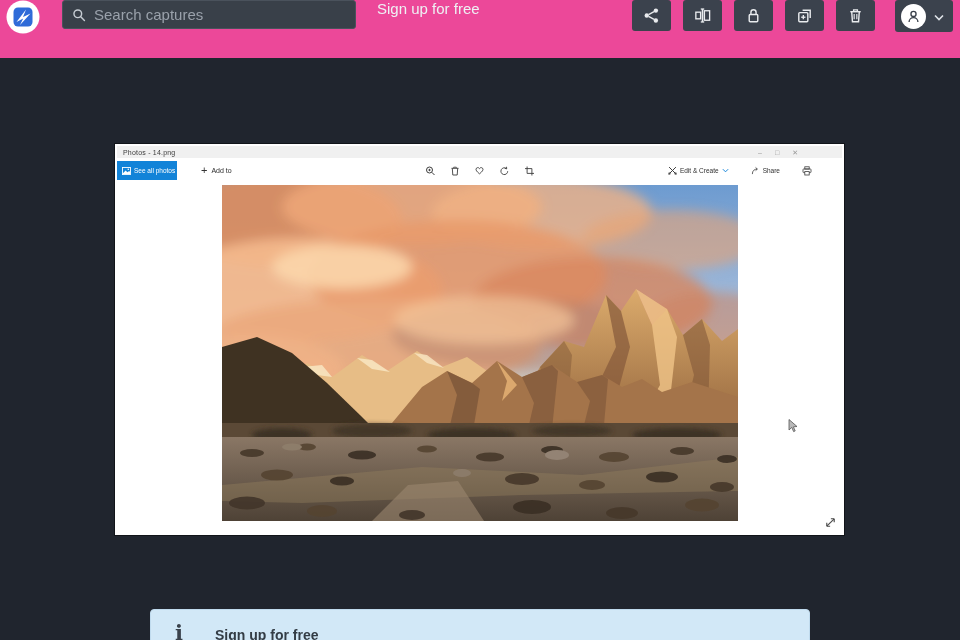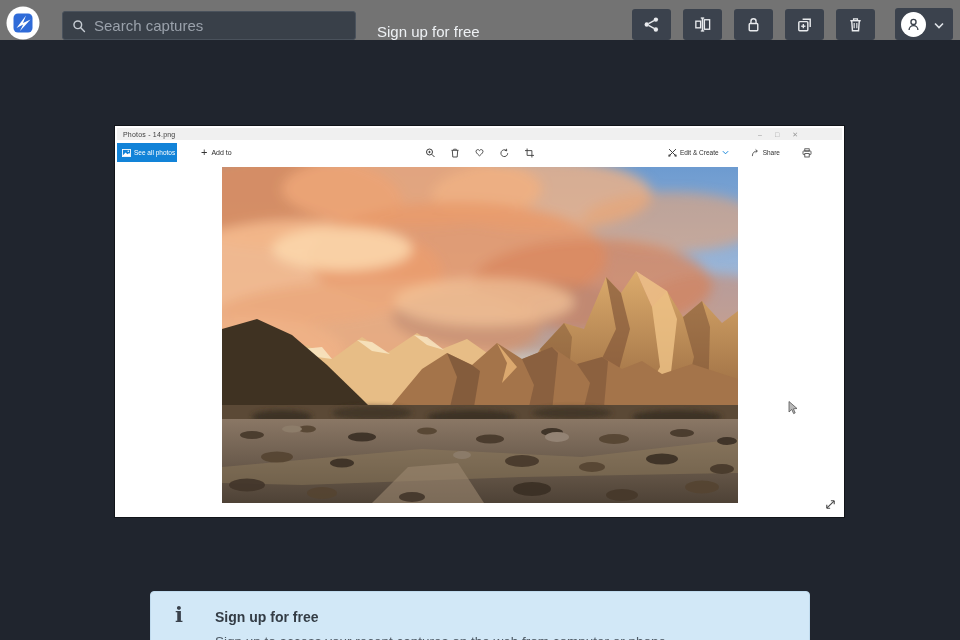"Search captures" .header { align-items: flex-end -> flex-start; background: #737373 -> #ec4899; height: 40px -> 58px }
